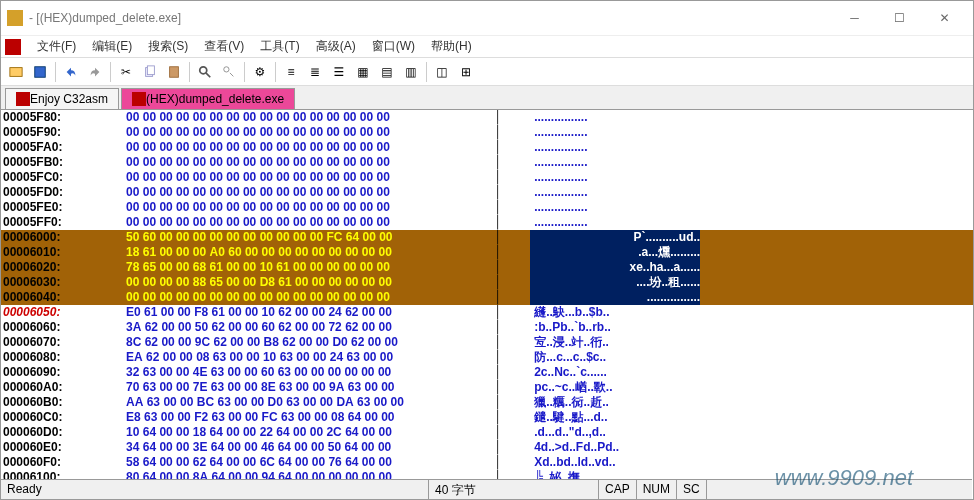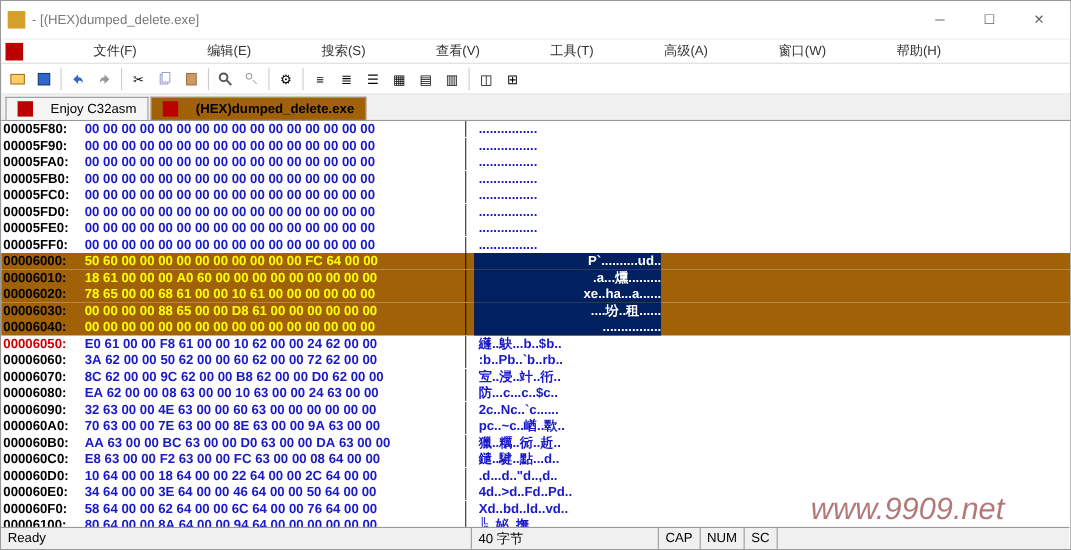"文件(F)" .menubar { gap: 48px -> none }
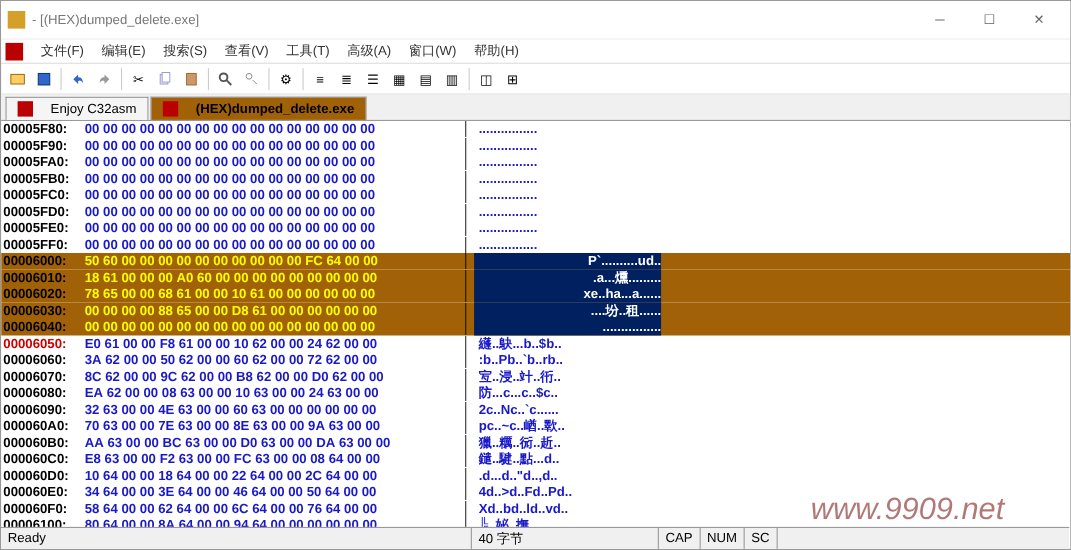"Enjoy C32asm" .tabs .tab { gap: 16px -> 0 }
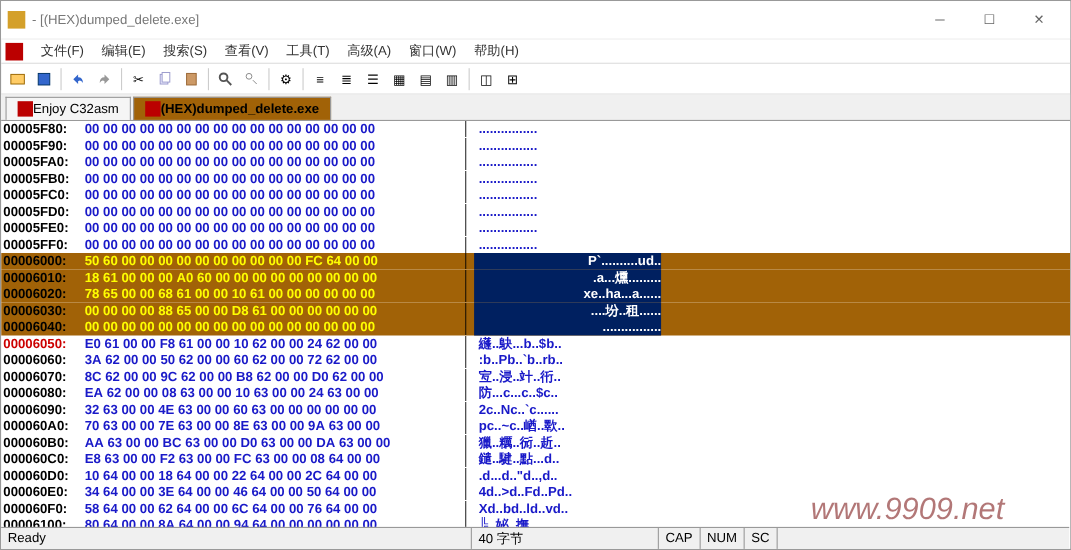"(HEX)dumped_delete.exe" .tabs .tab.active { background: #a16207 -> #ec4899; font-weight: bold -> normal }
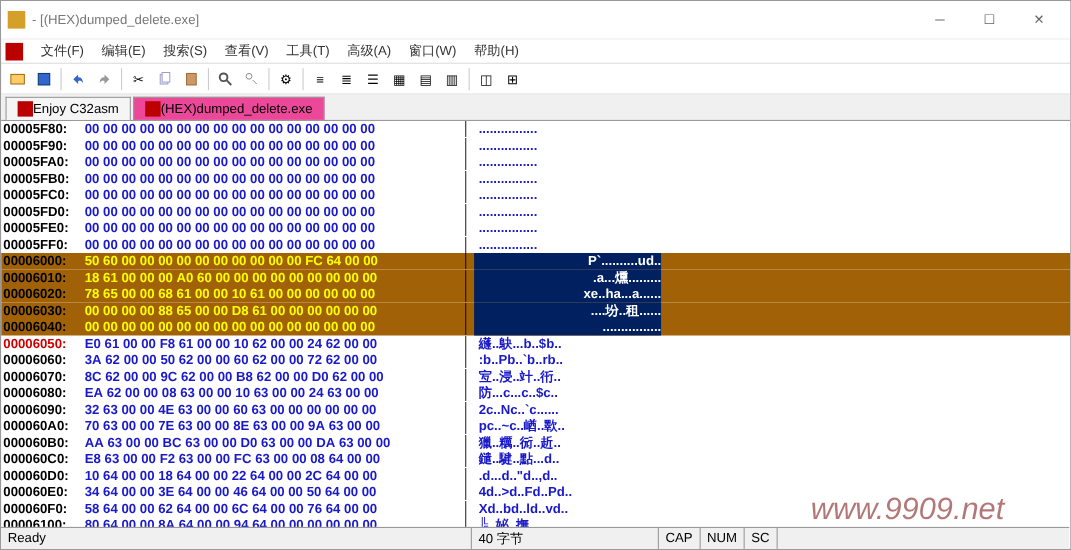"00005F80:" .row { gap: none -> 25px }
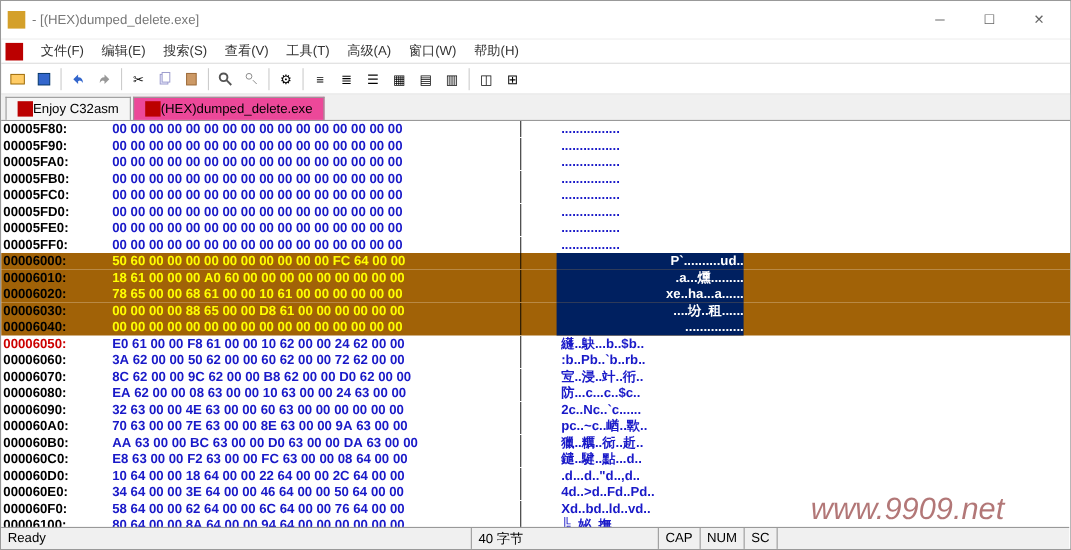"00 00 00 00 00" .hexcell { margin-left: none -> 24px }
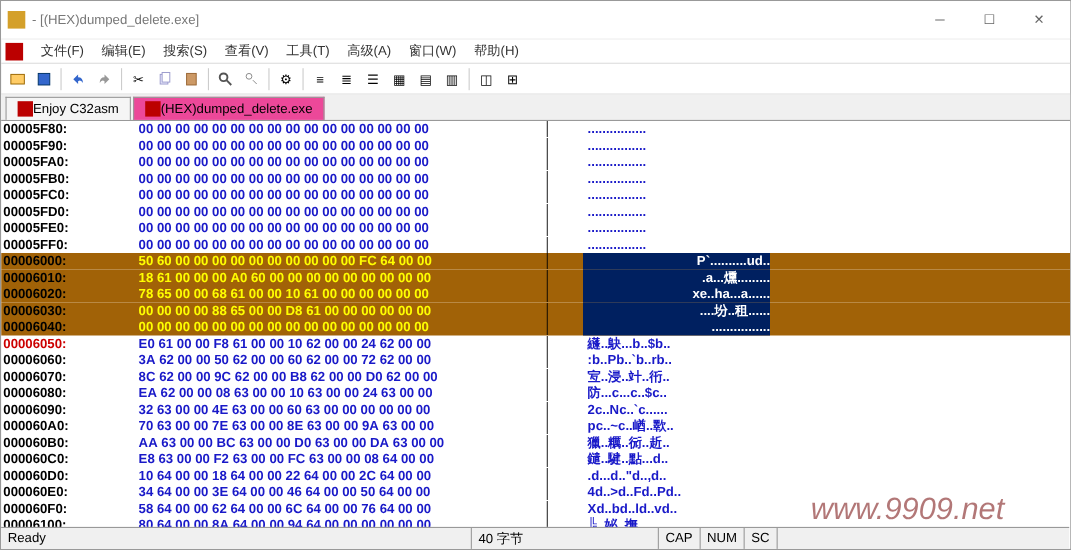"00006050:" .offset.red { font-style: none -> italic }
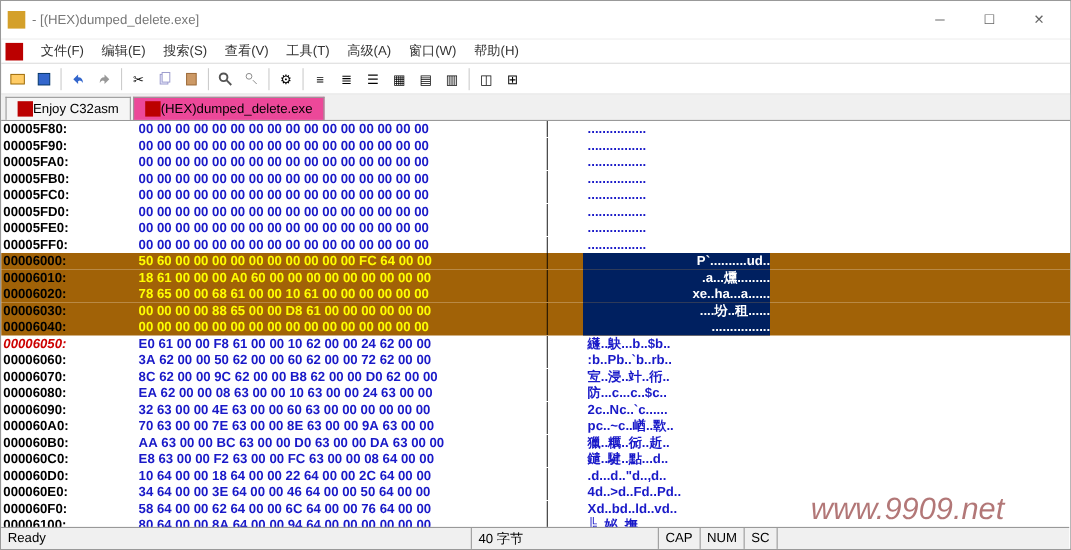"www.9909.net" .wm { bottom: 20px -> 8px; color: #7f1d1d -> #0c4a6e; font-size: 28px -> 22px }
